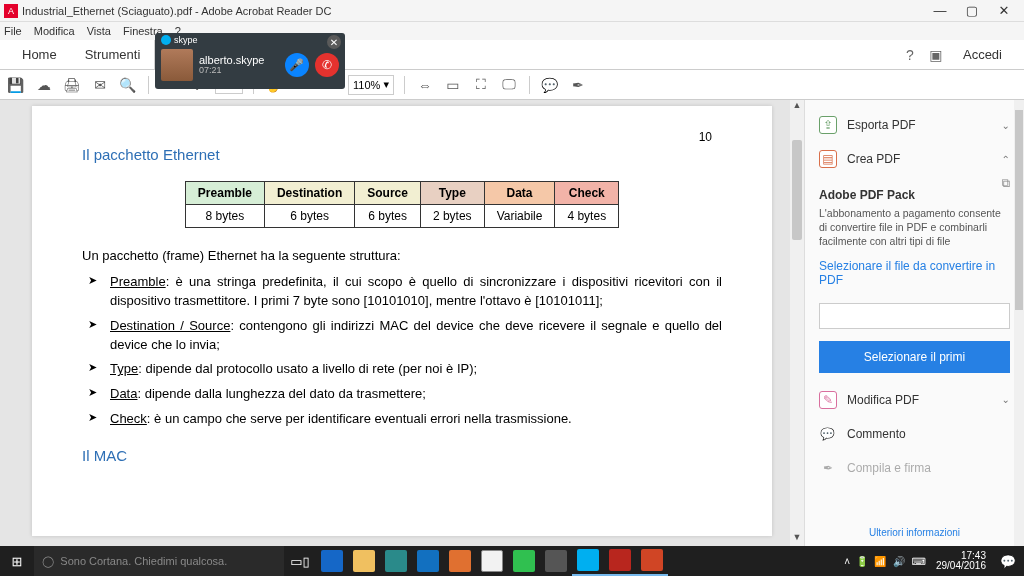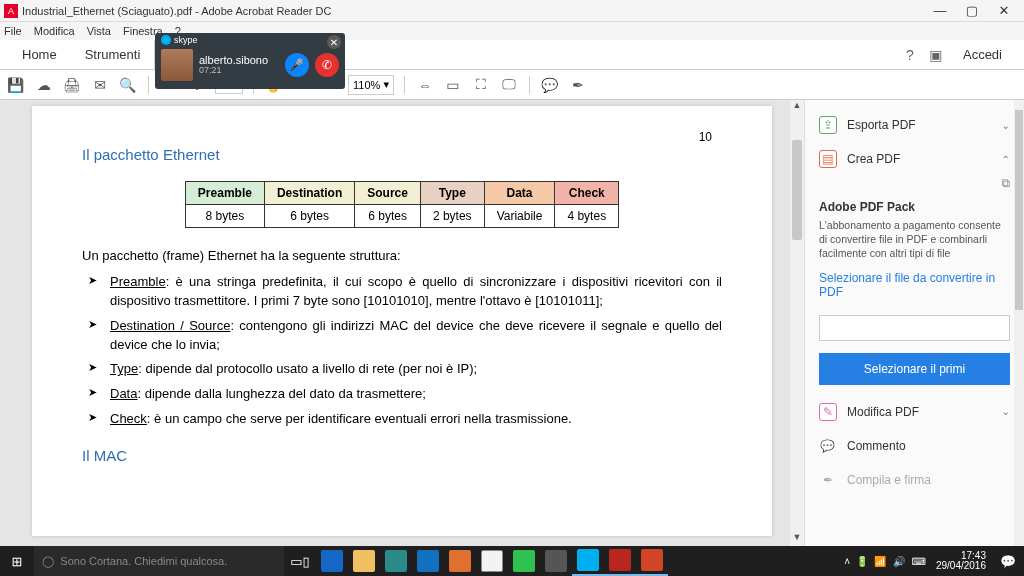"alberto.sibono" div { text: alberto.sibono -> alberto.skype }
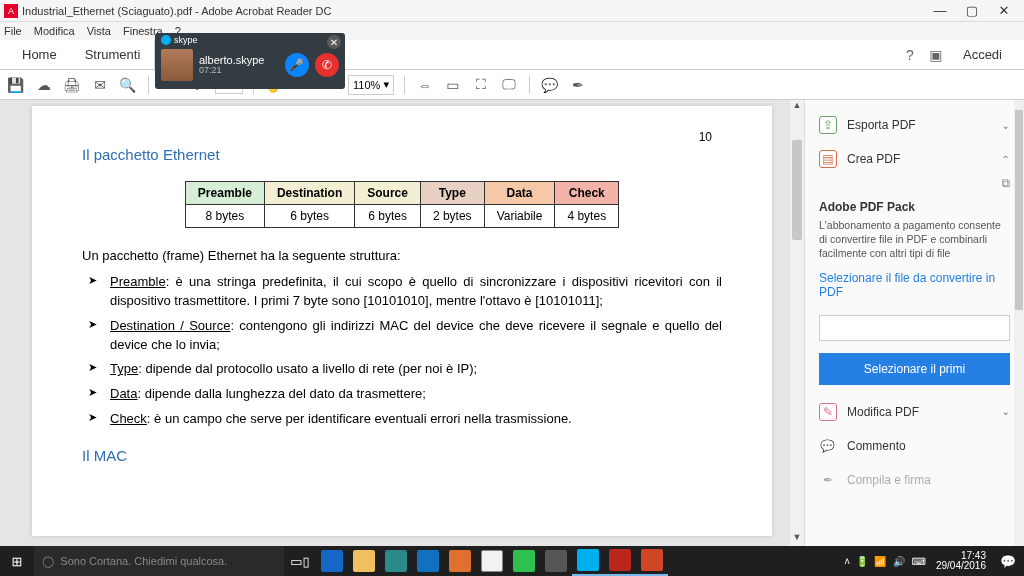"Adobe PDF Pack" .rp-box .bold { margin: 20px 0 4px -> 8px 0 4px }
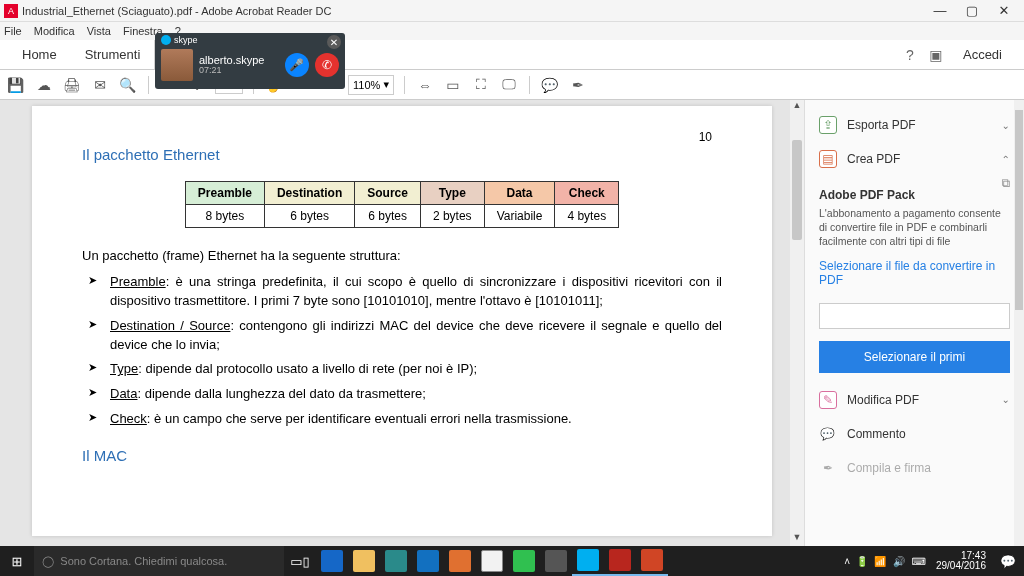"Ulteriori informazioni" div.lnk { html: none -> <div>Ulteriori informazioni</div> }
